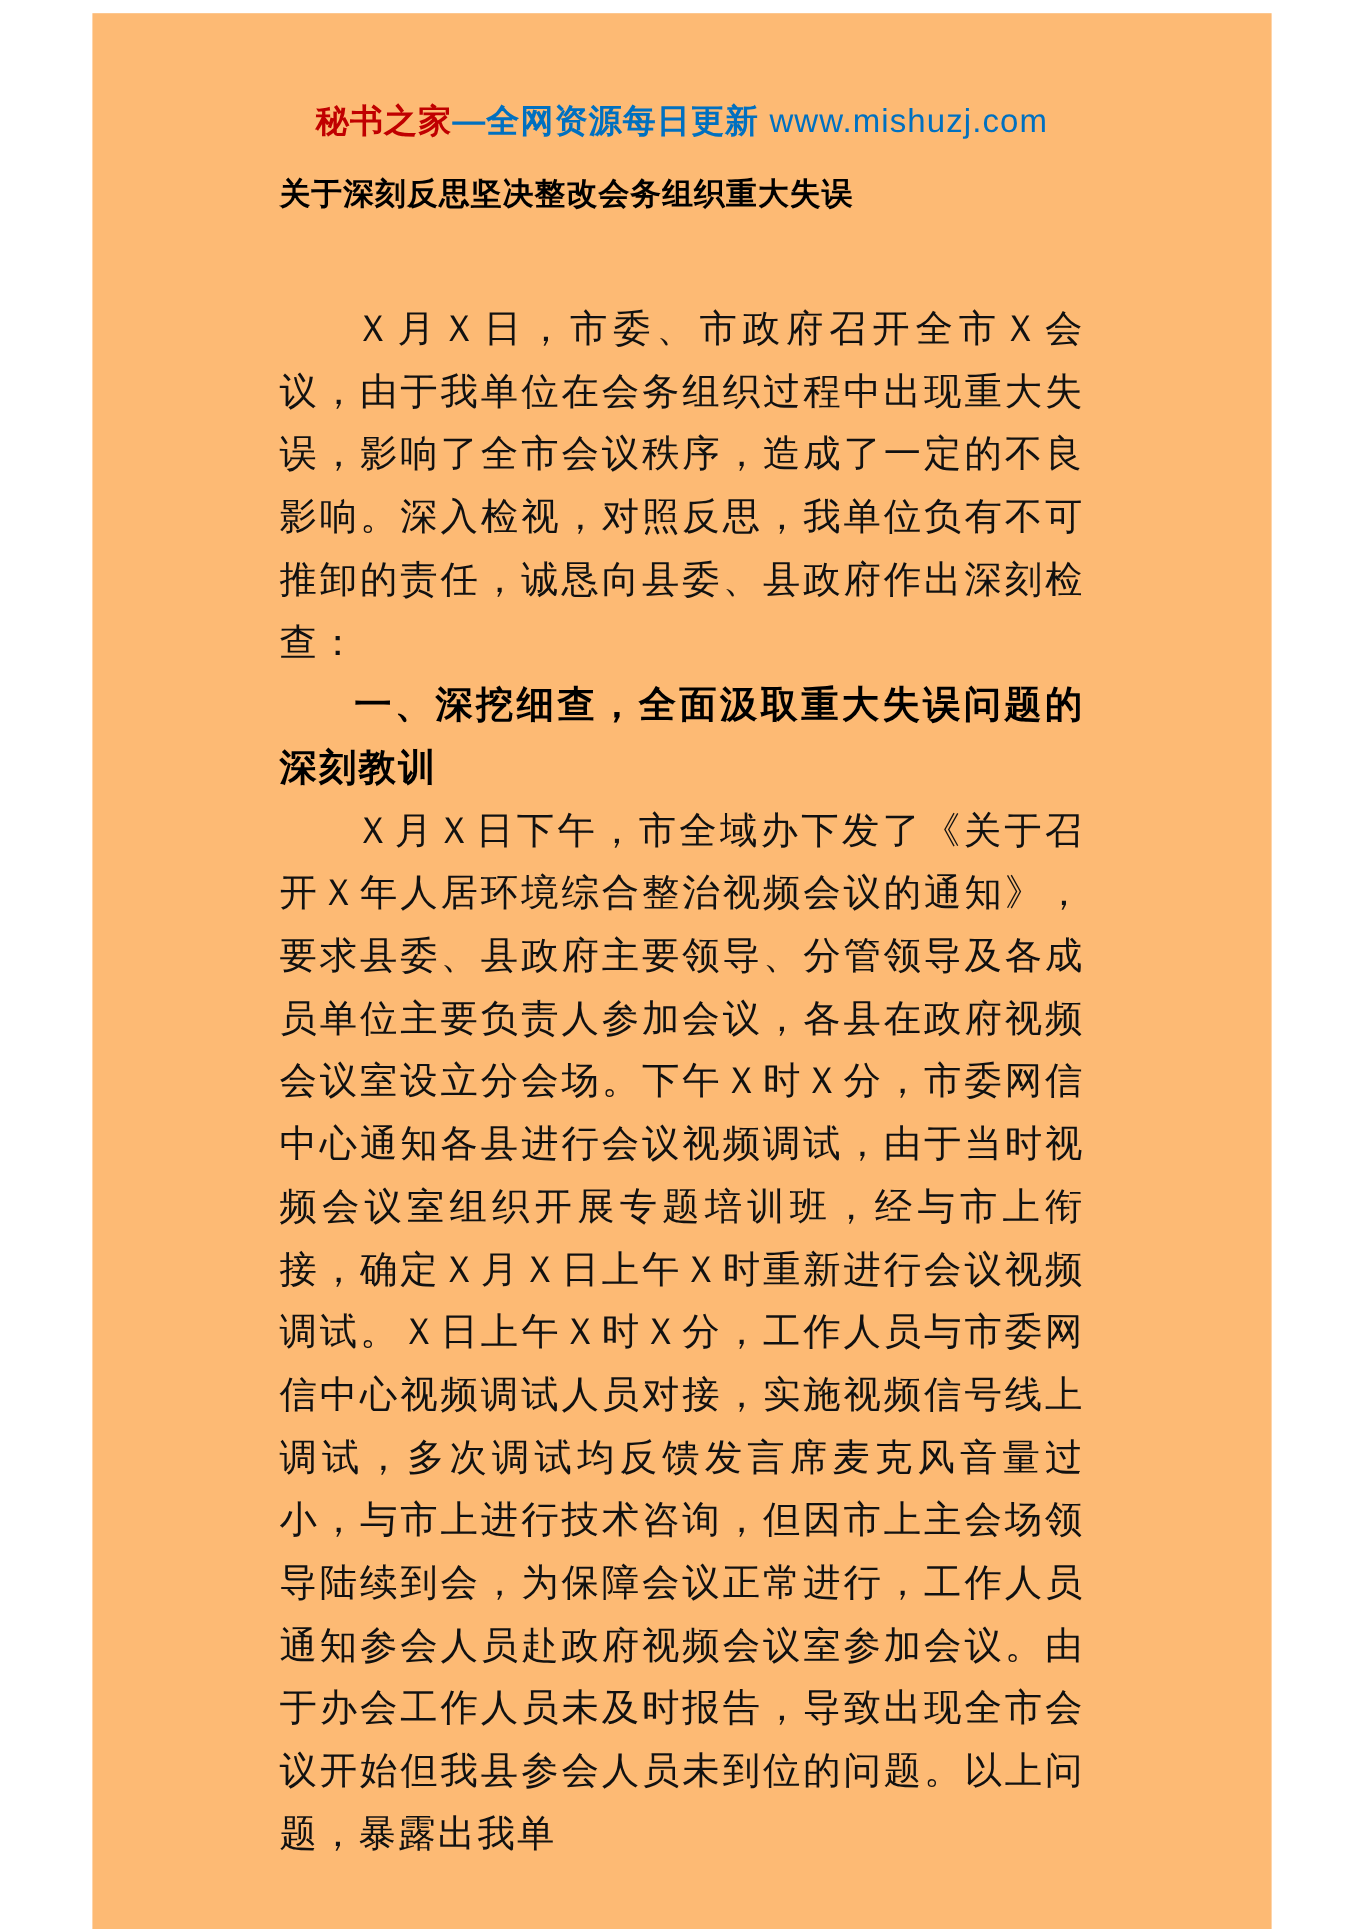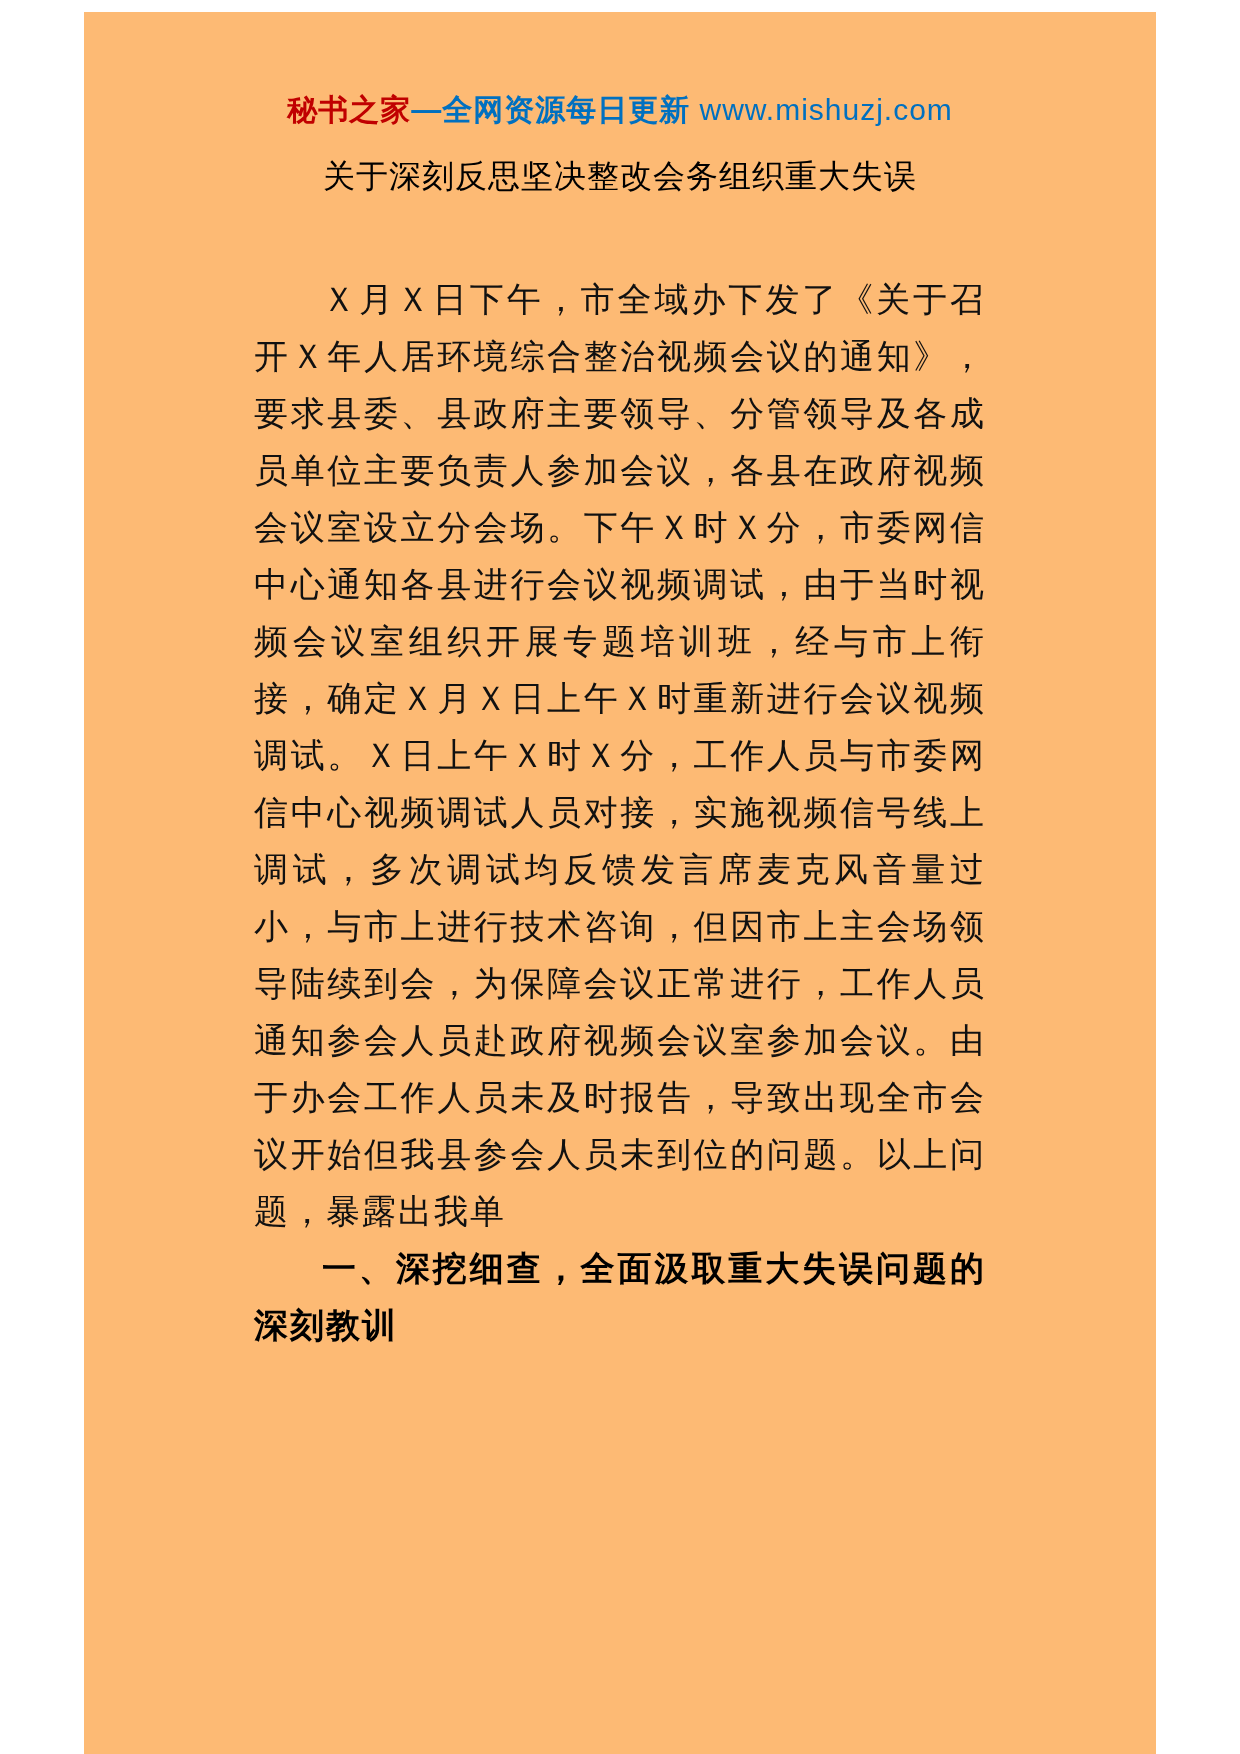"关于深刻反思坚决整改会务组织重大失误" .doc-title { font-size: 32px -> 28px; font-weight: normal -> bold; text-align: center -> none }
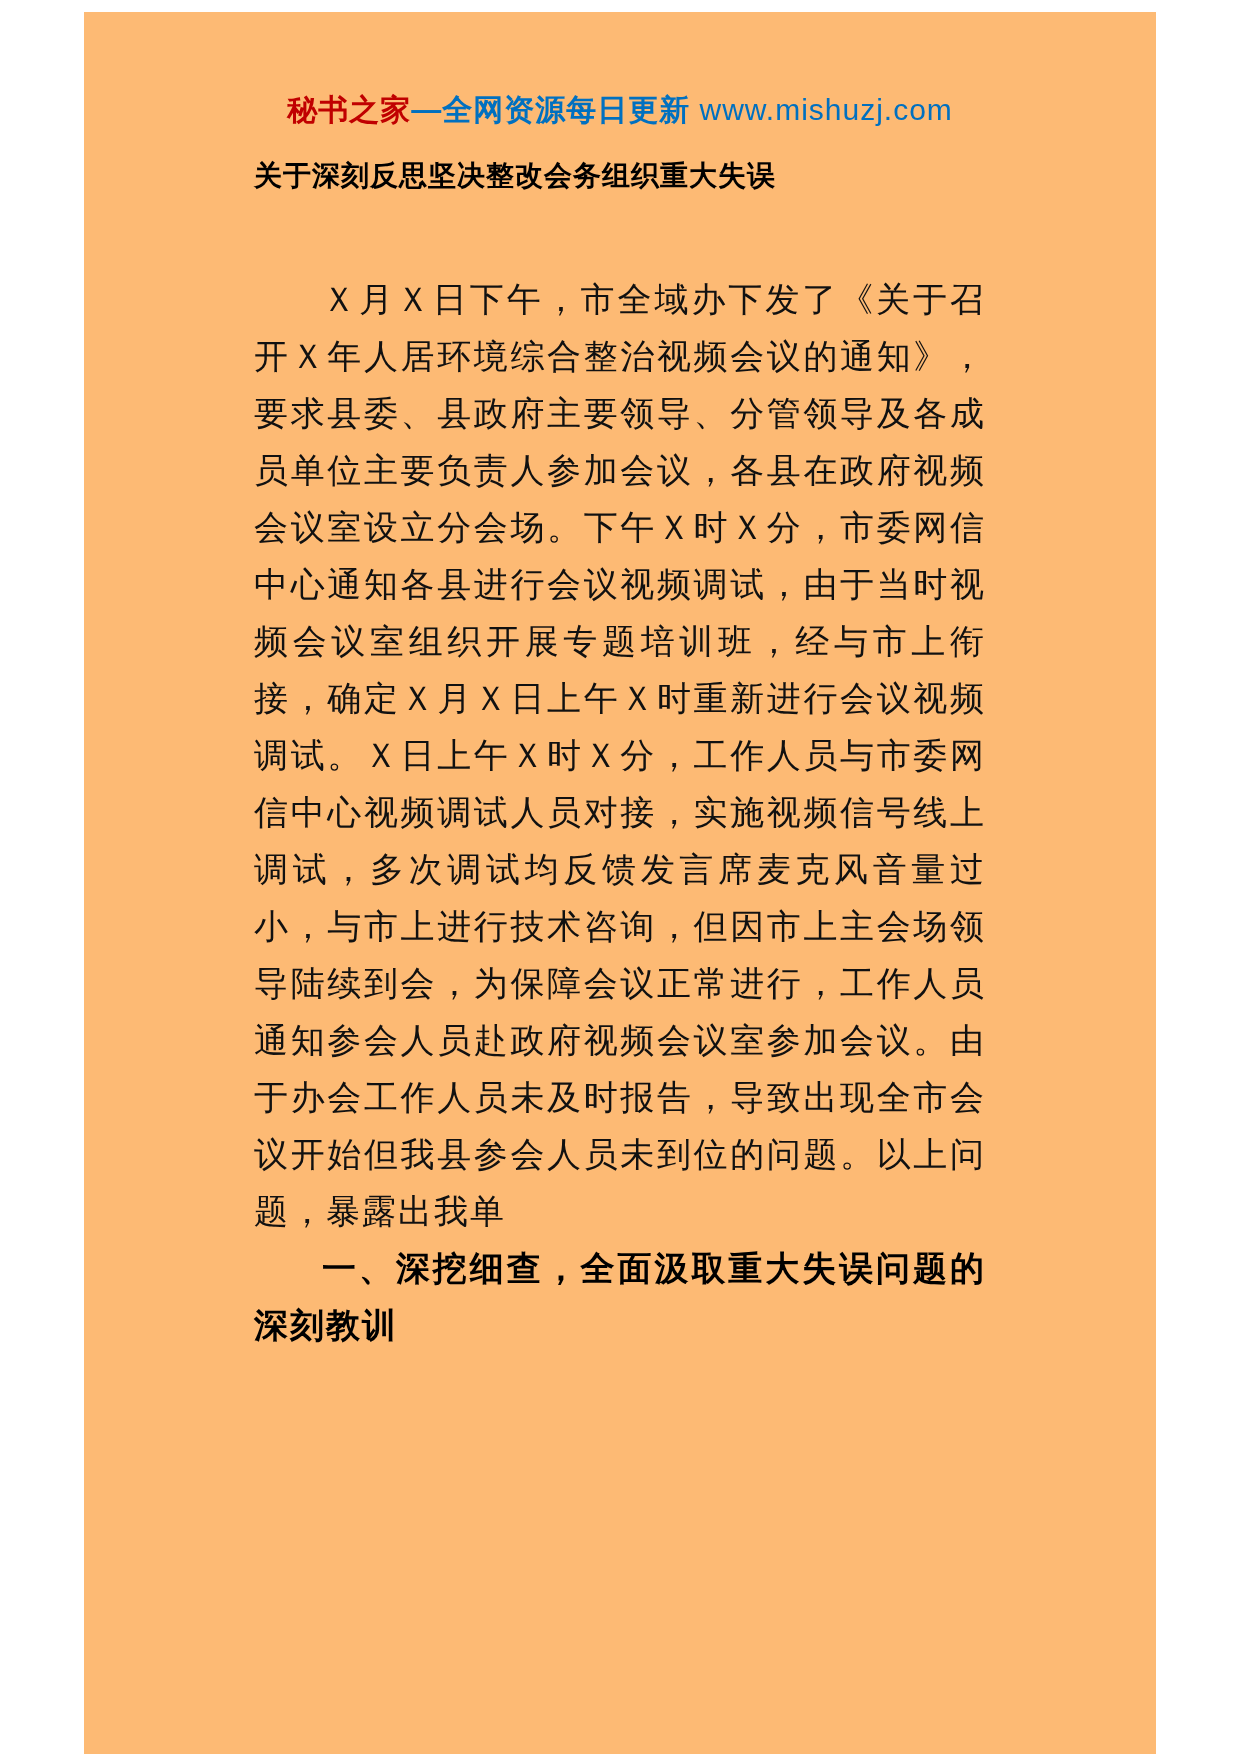"Ｘ月Ｘ日，市委、市政府召开全市Ｘ会议，由于我单位在会务组织过程中出现重大失误，影" p.para { html: none -> <p>Ｘ月Ｘ日，市委、市政府召开全市Ｘ会议，由于我单位在会务组织过程中出现重大失误，影响了全市会议秩序，造成了一定的不良影响。深入检视，对照反思，我单位负有不可推卸的责任，诚恳向县委、县政府作出深刻检查：</p> }
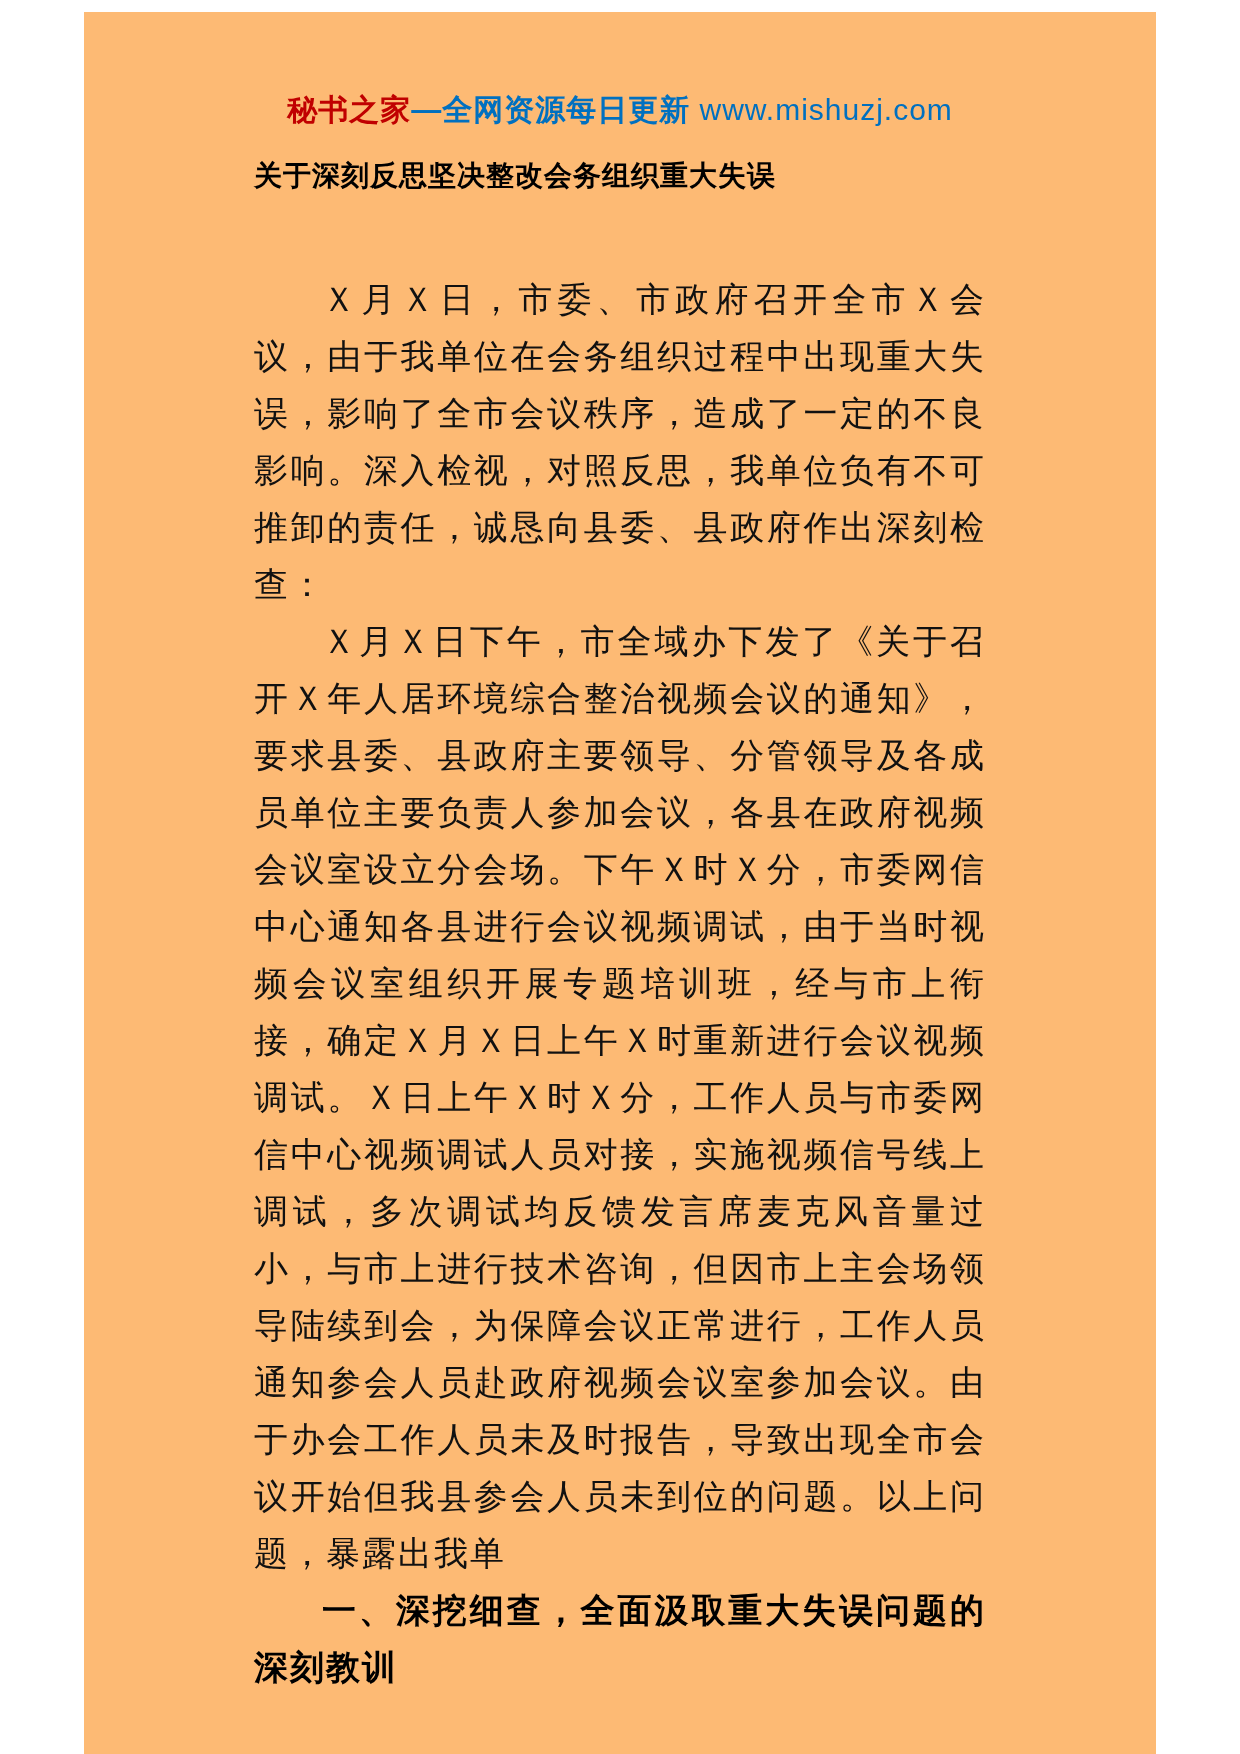"Ｘ月Ｘ日下午，市全域办下发了《关于召开Ｘ年人居环境综合整治视频会议的通知》，要求" p.para { order: before "一、深挖细查，全面汲取重大失误问题的深刻教训" -> after "一、深挖细查，全面汲取重大失误问题的深刻教训" }
